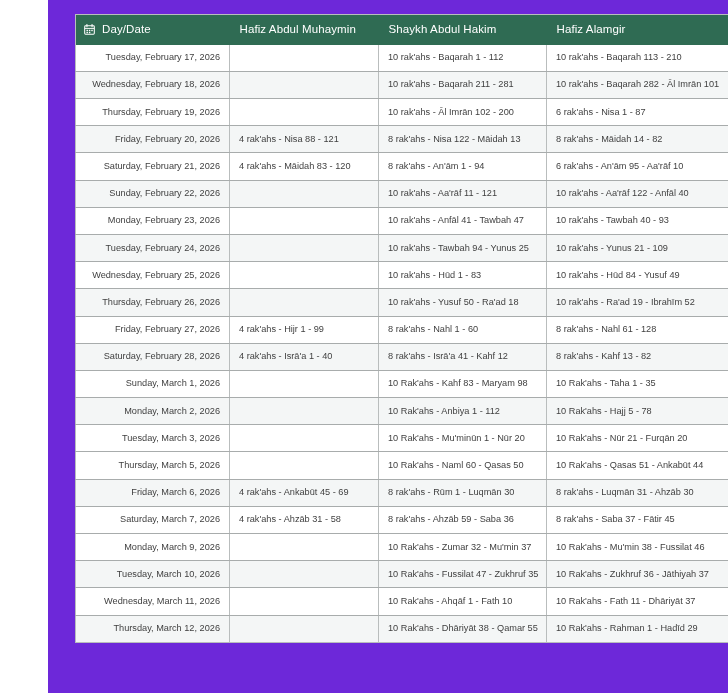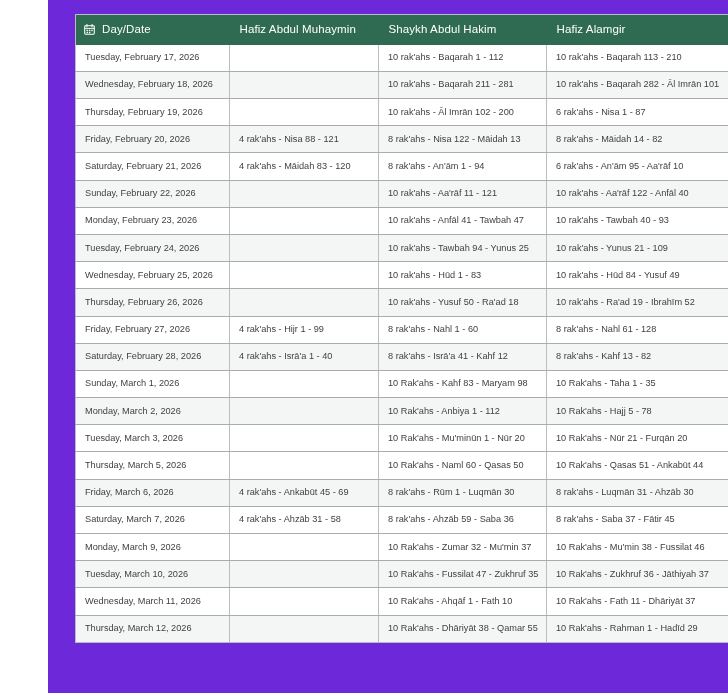"Tuesday, February 17, 2026" tbody td.date-cell { text-align: left -> right }
